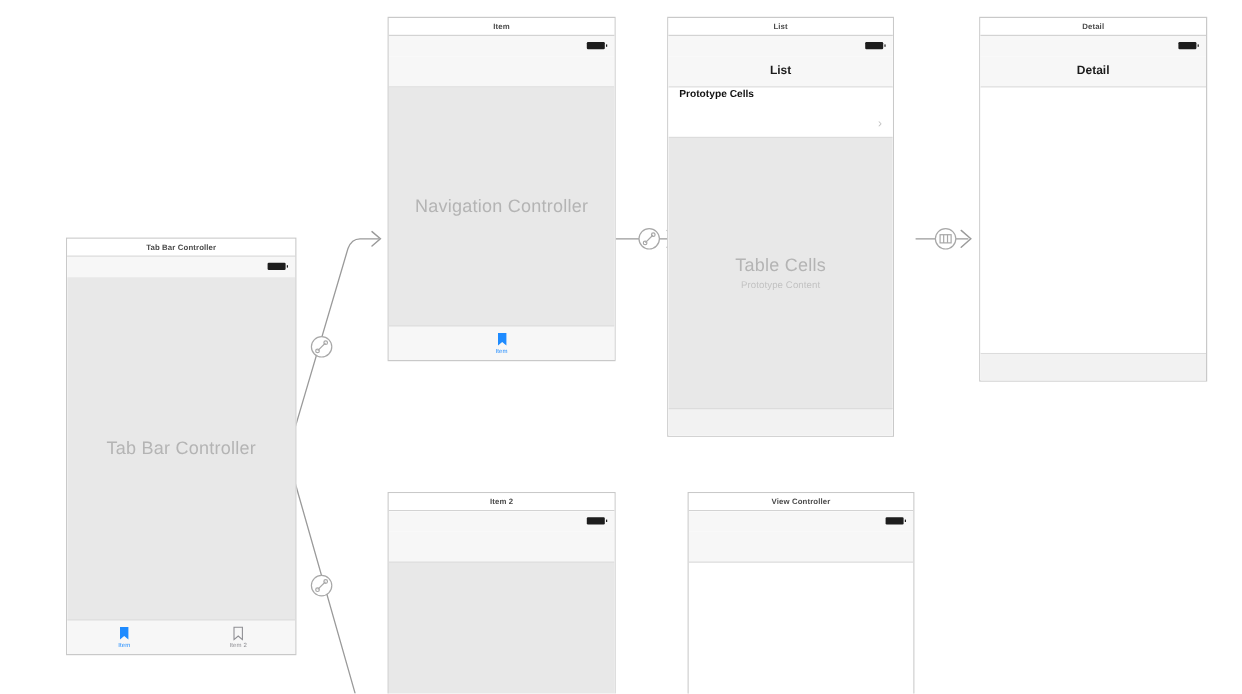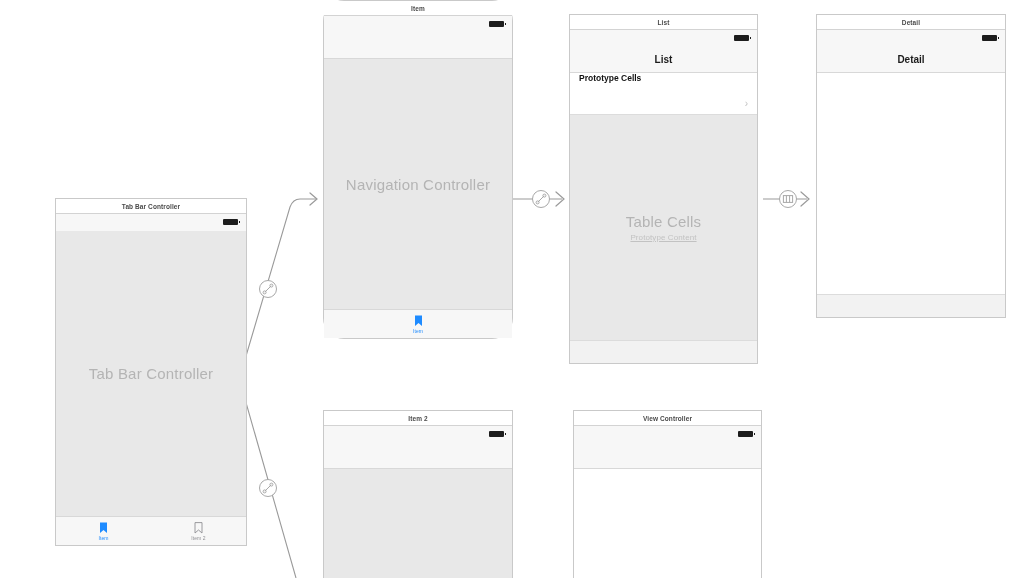"List" div.scene { left: 569px -> 556px }
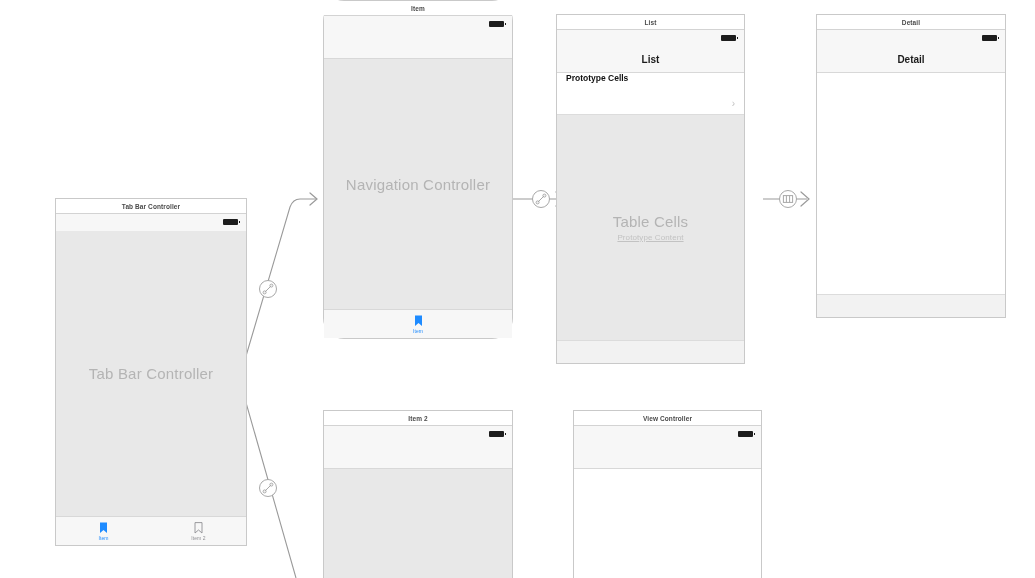"Navigation Controller" div.scene { border-radius: 21px -> none; height: 339px -> 287px; top: 0 -> 14px }
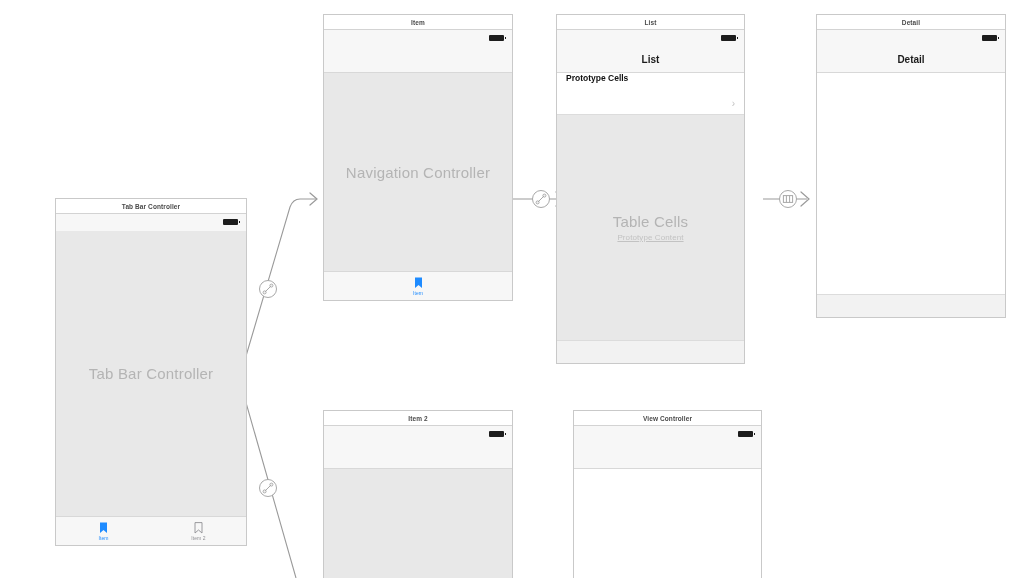"Prototype Content" .placeholder-sub { text-decoration: underline -> none }
